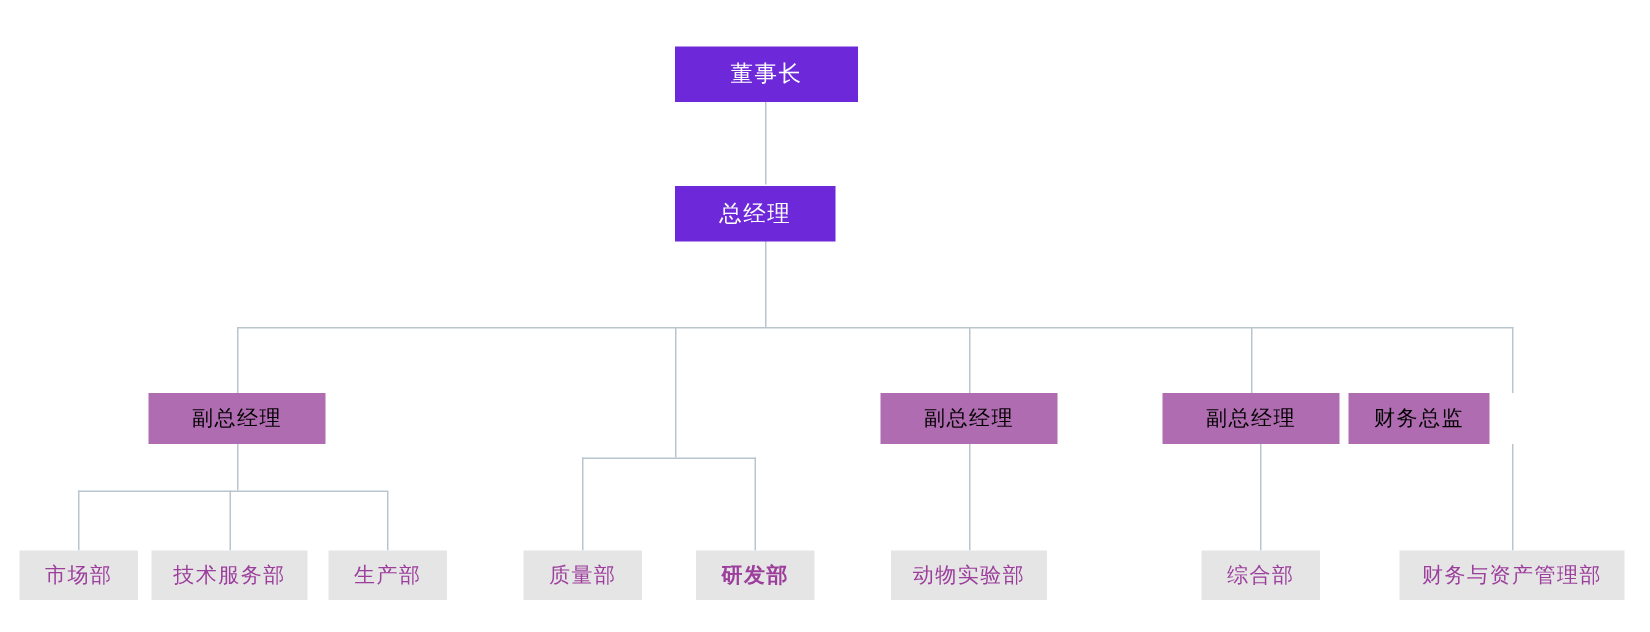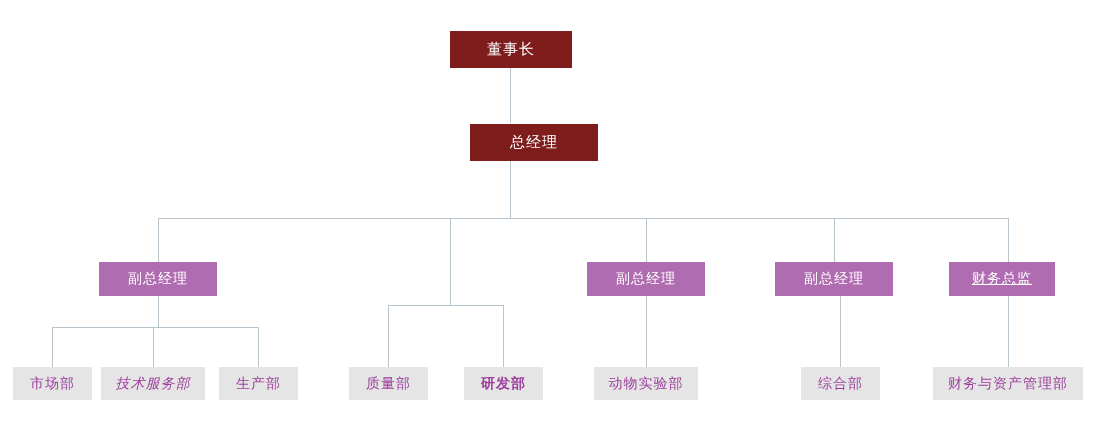"董事长" .lvl1 { background: #7f1d1d -> #6d28d9 }
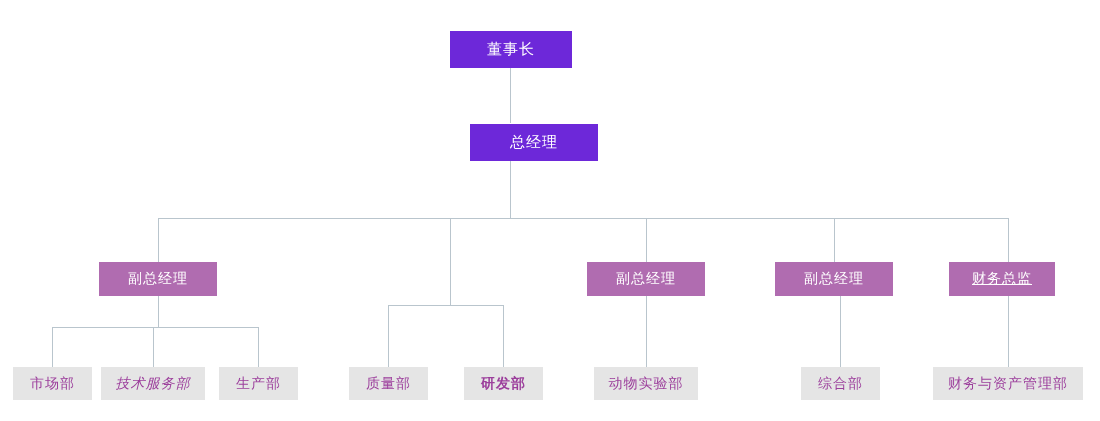"总经理" div.node { margin-left: 20px -> none; width: 128px -> 107px }
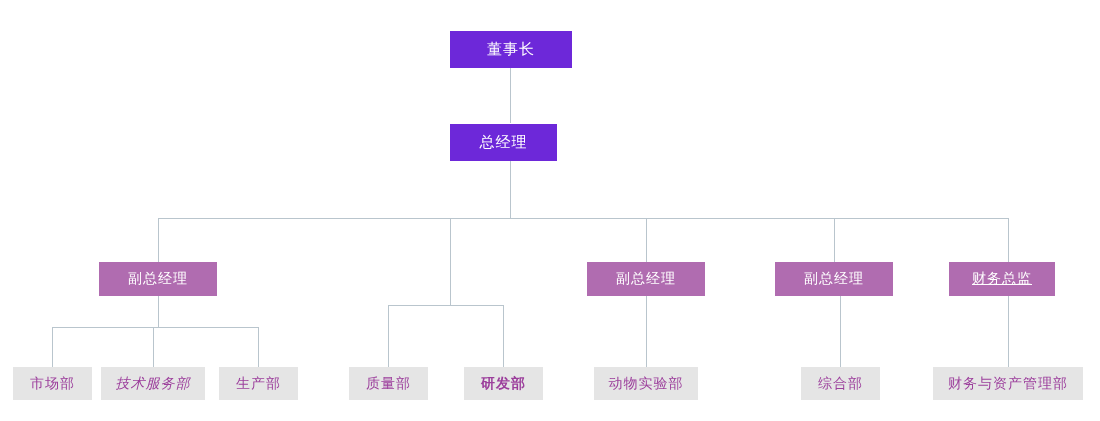"副总经理" .lvl2 { color: #ffffff -> #000000 }
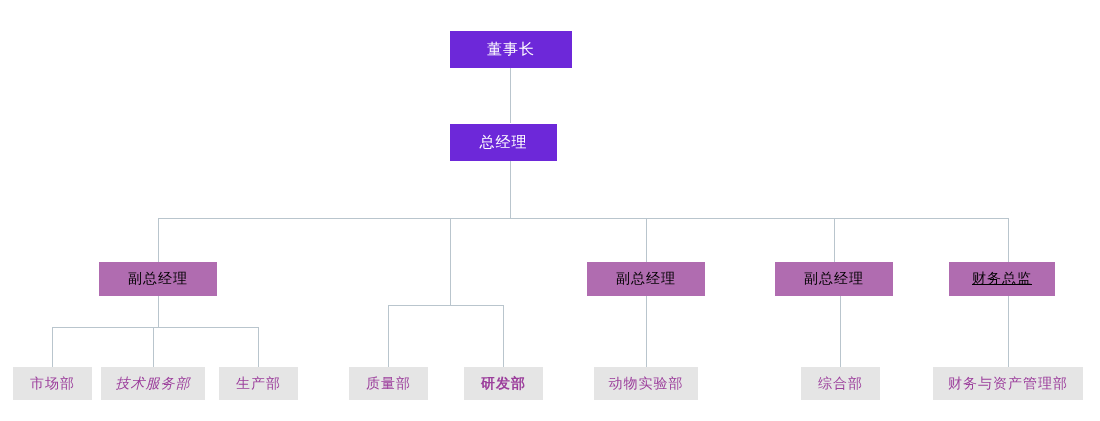"财务总监" div.node { left: 949px -> 899px; text-decoration: underline -> none; width: 106px -> 94px }
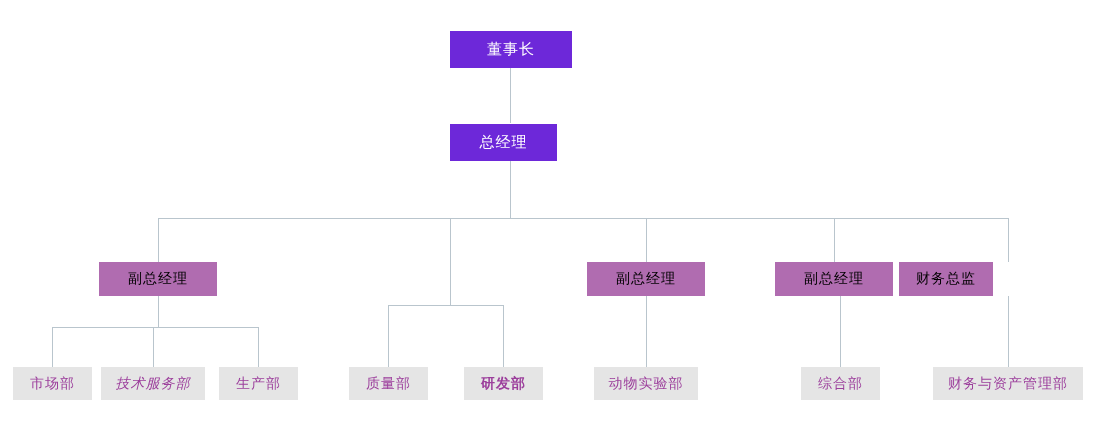"技术服务部" div.node { font-style: italic -> none }
